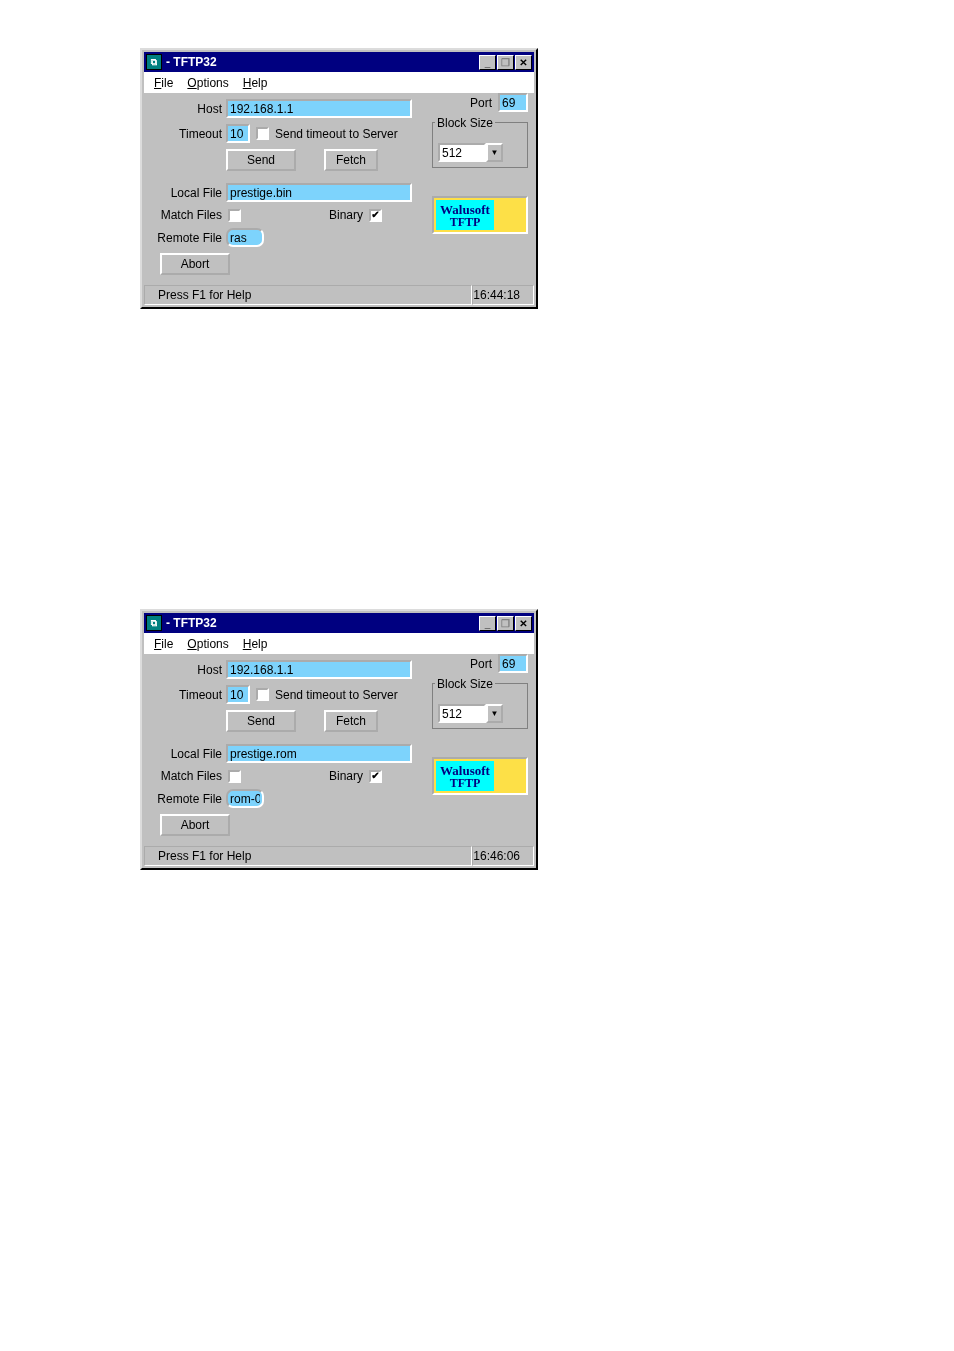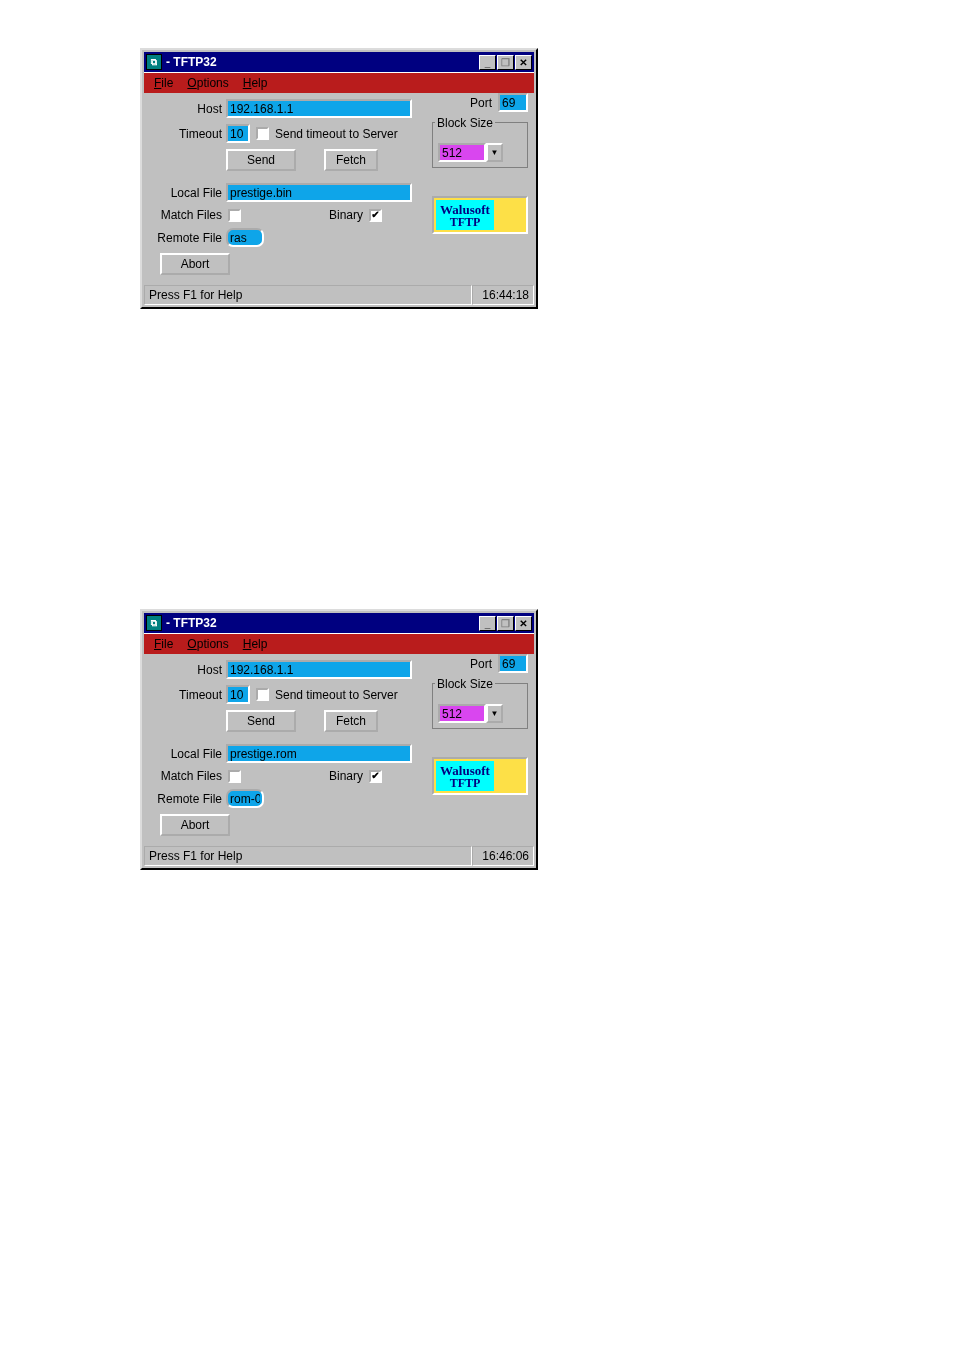"File" .menubar { background: #b91c1c -> #ffffff }
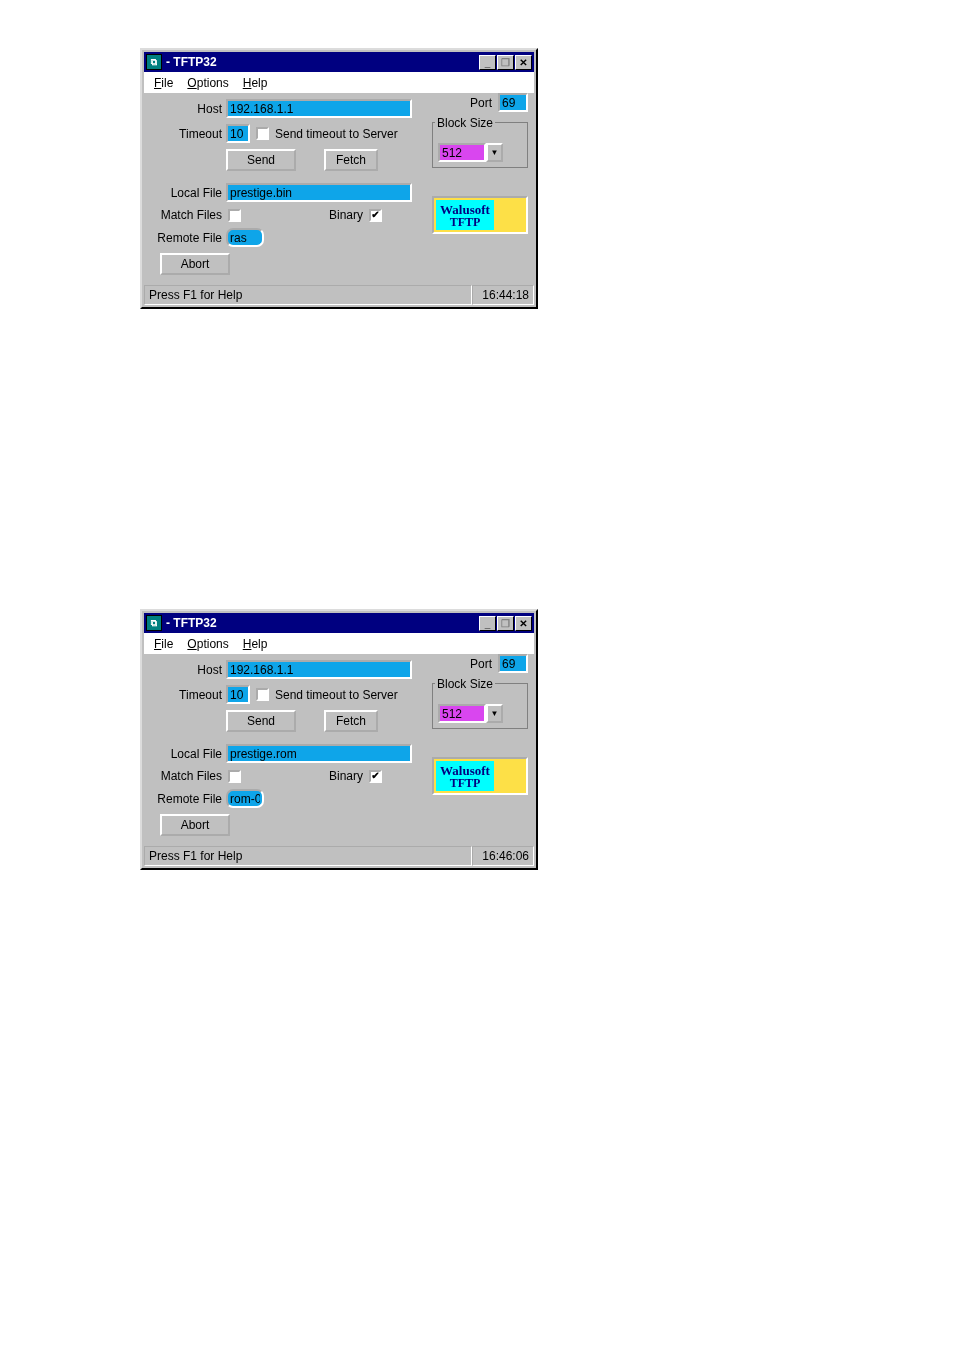"192.168.1.1" input.txt { background: #0ea5e9 -> #7dd3fc }
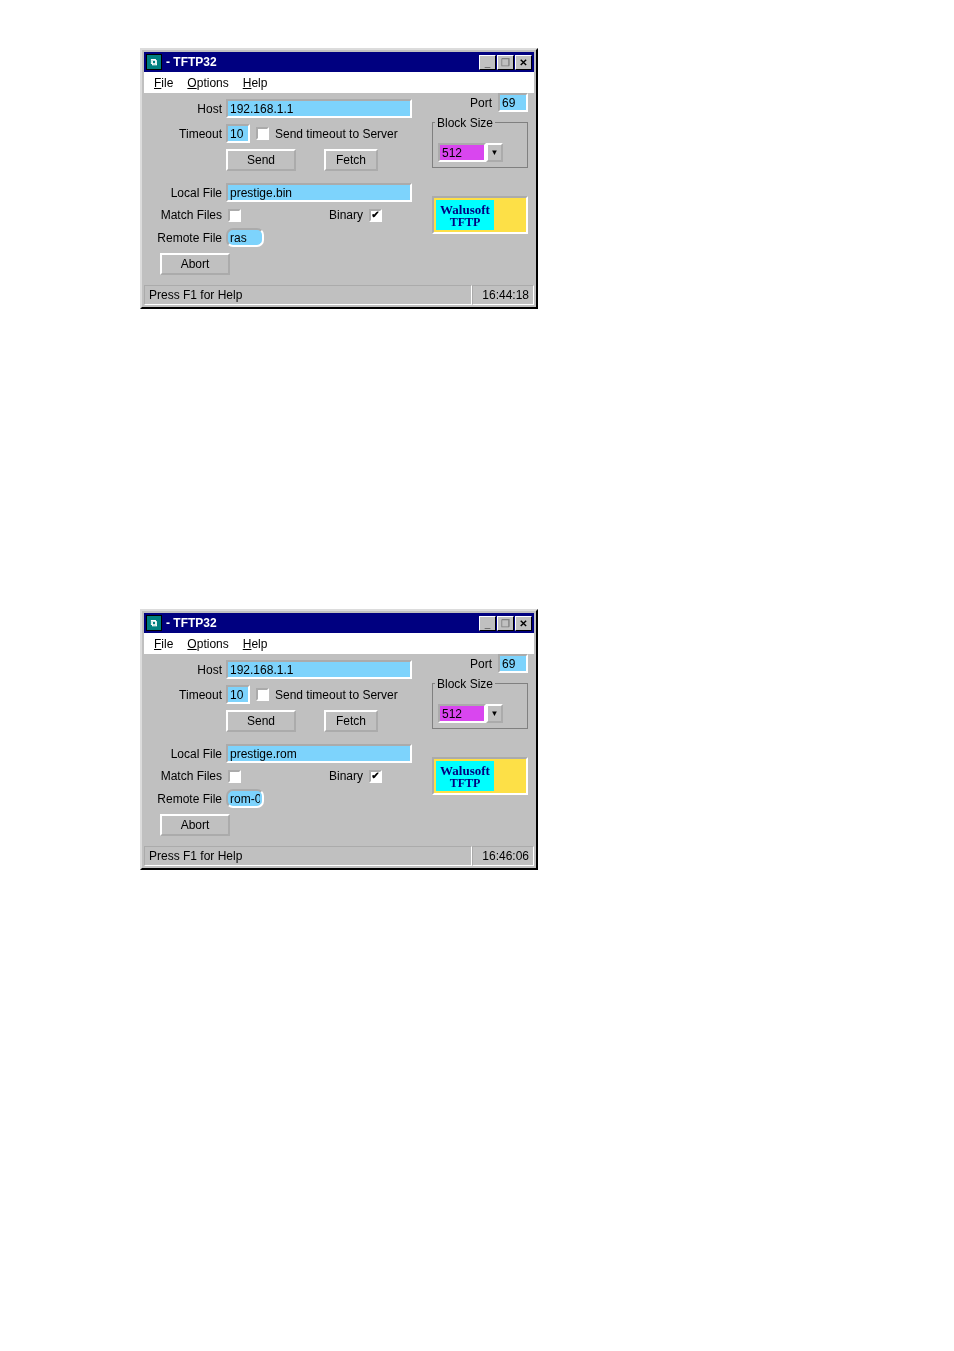"512" .selectbox { background: #d946ef -> #ffffff }
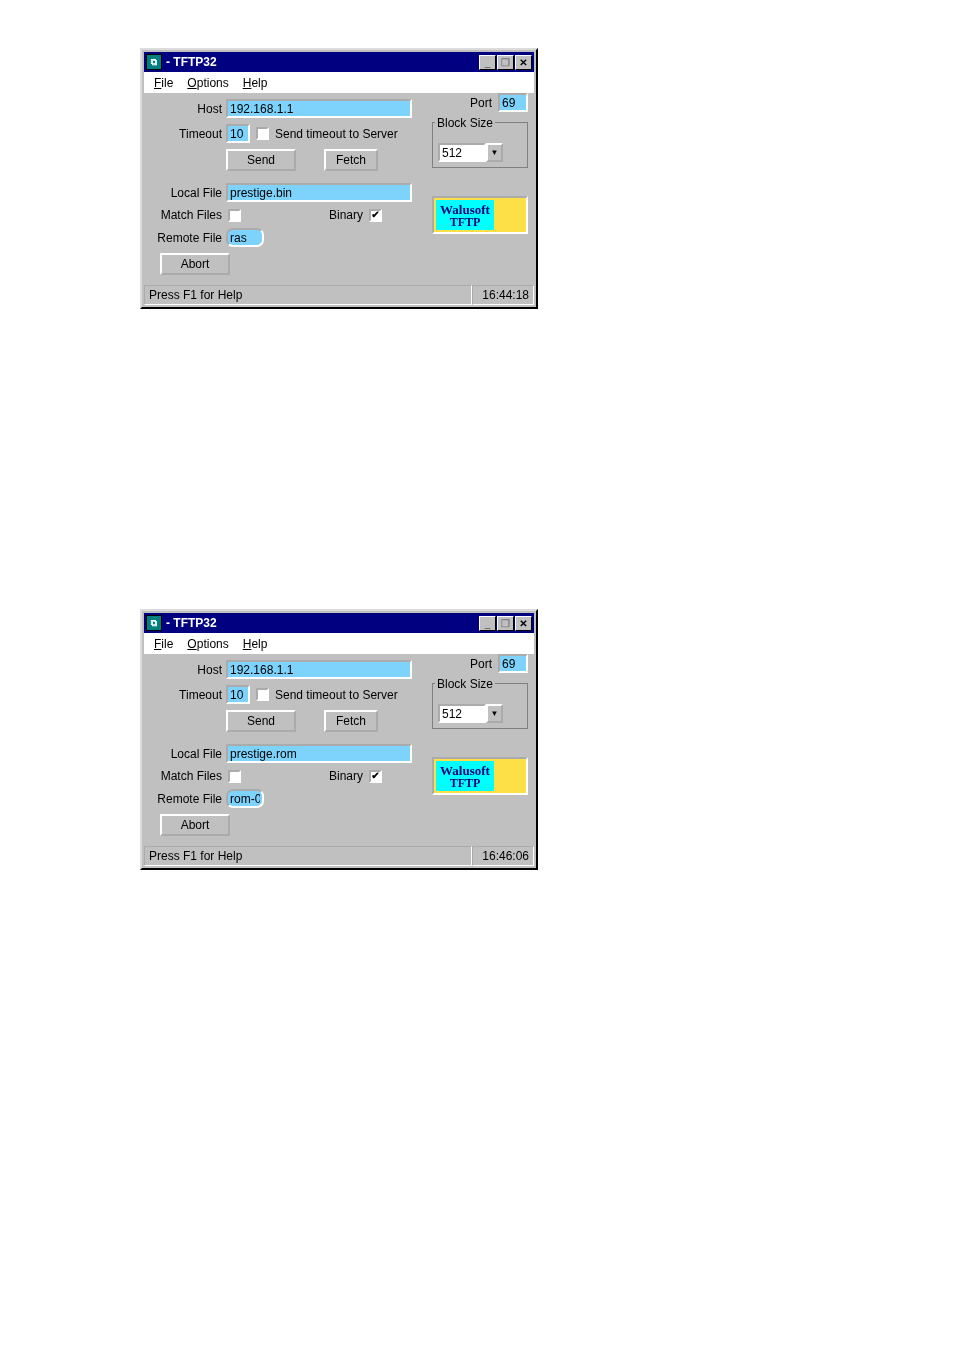"Press F1 for Help" .status-cell { padding: 2px 4px -> 2px 13px }
